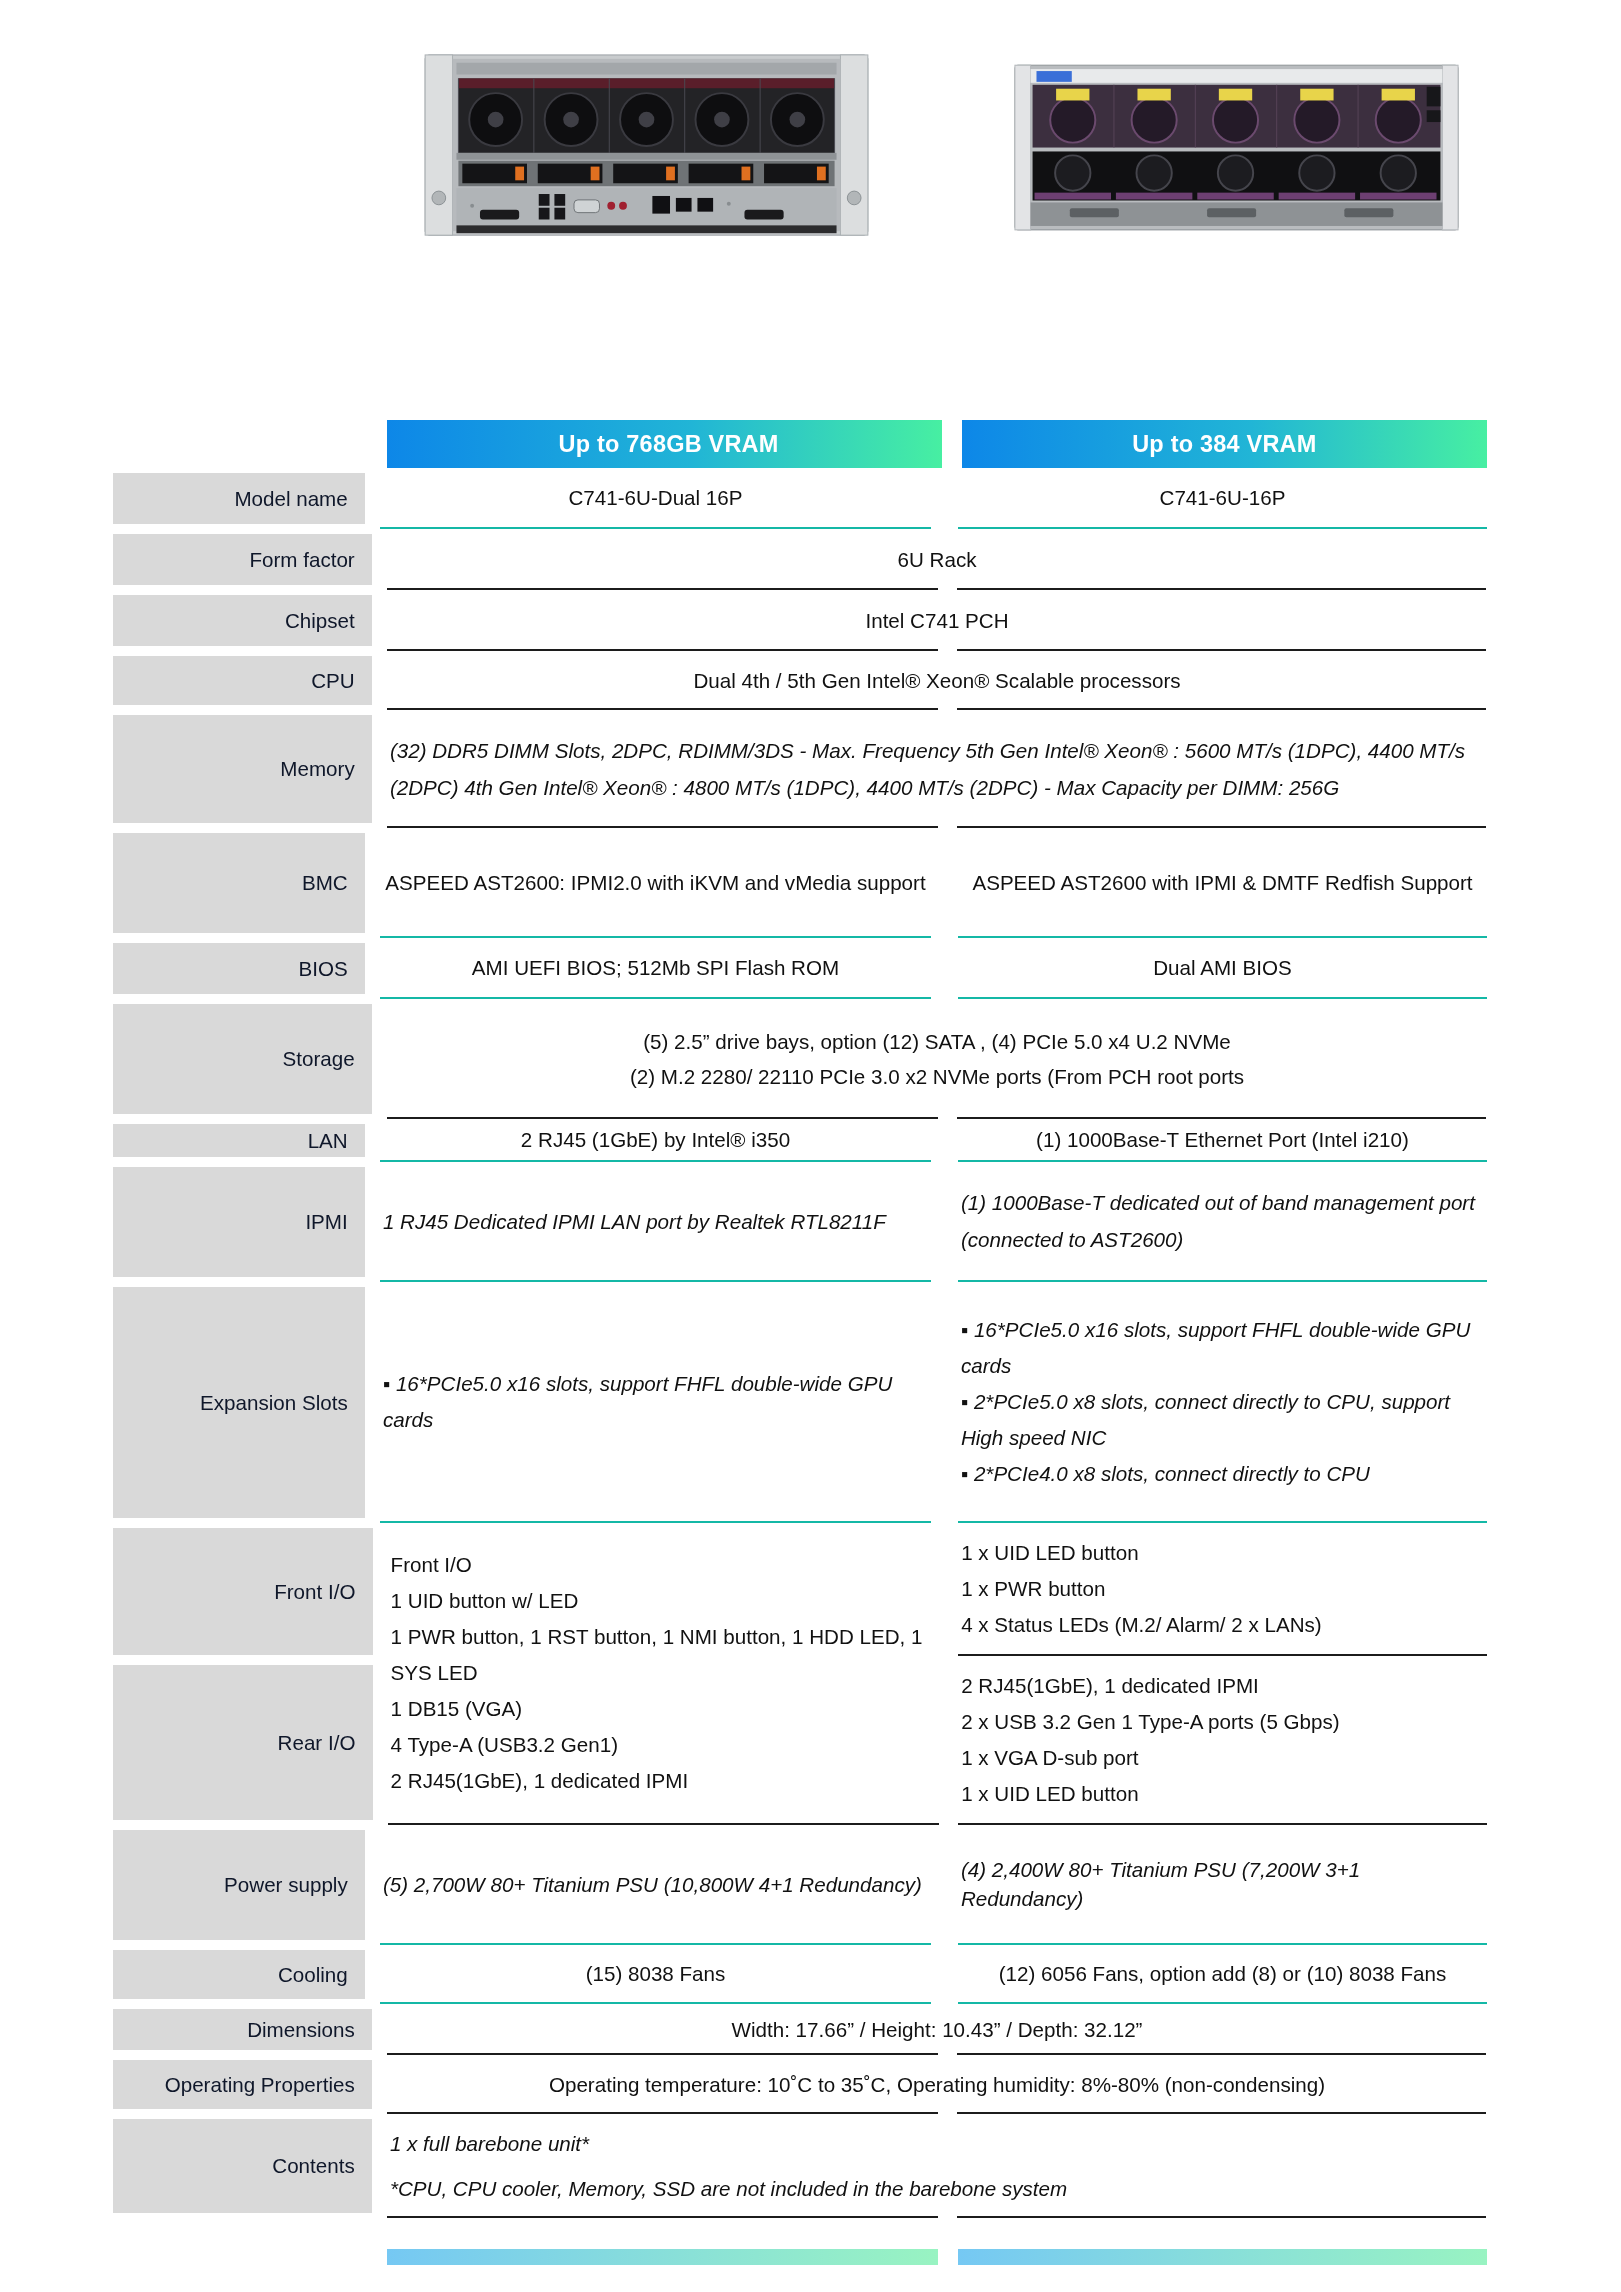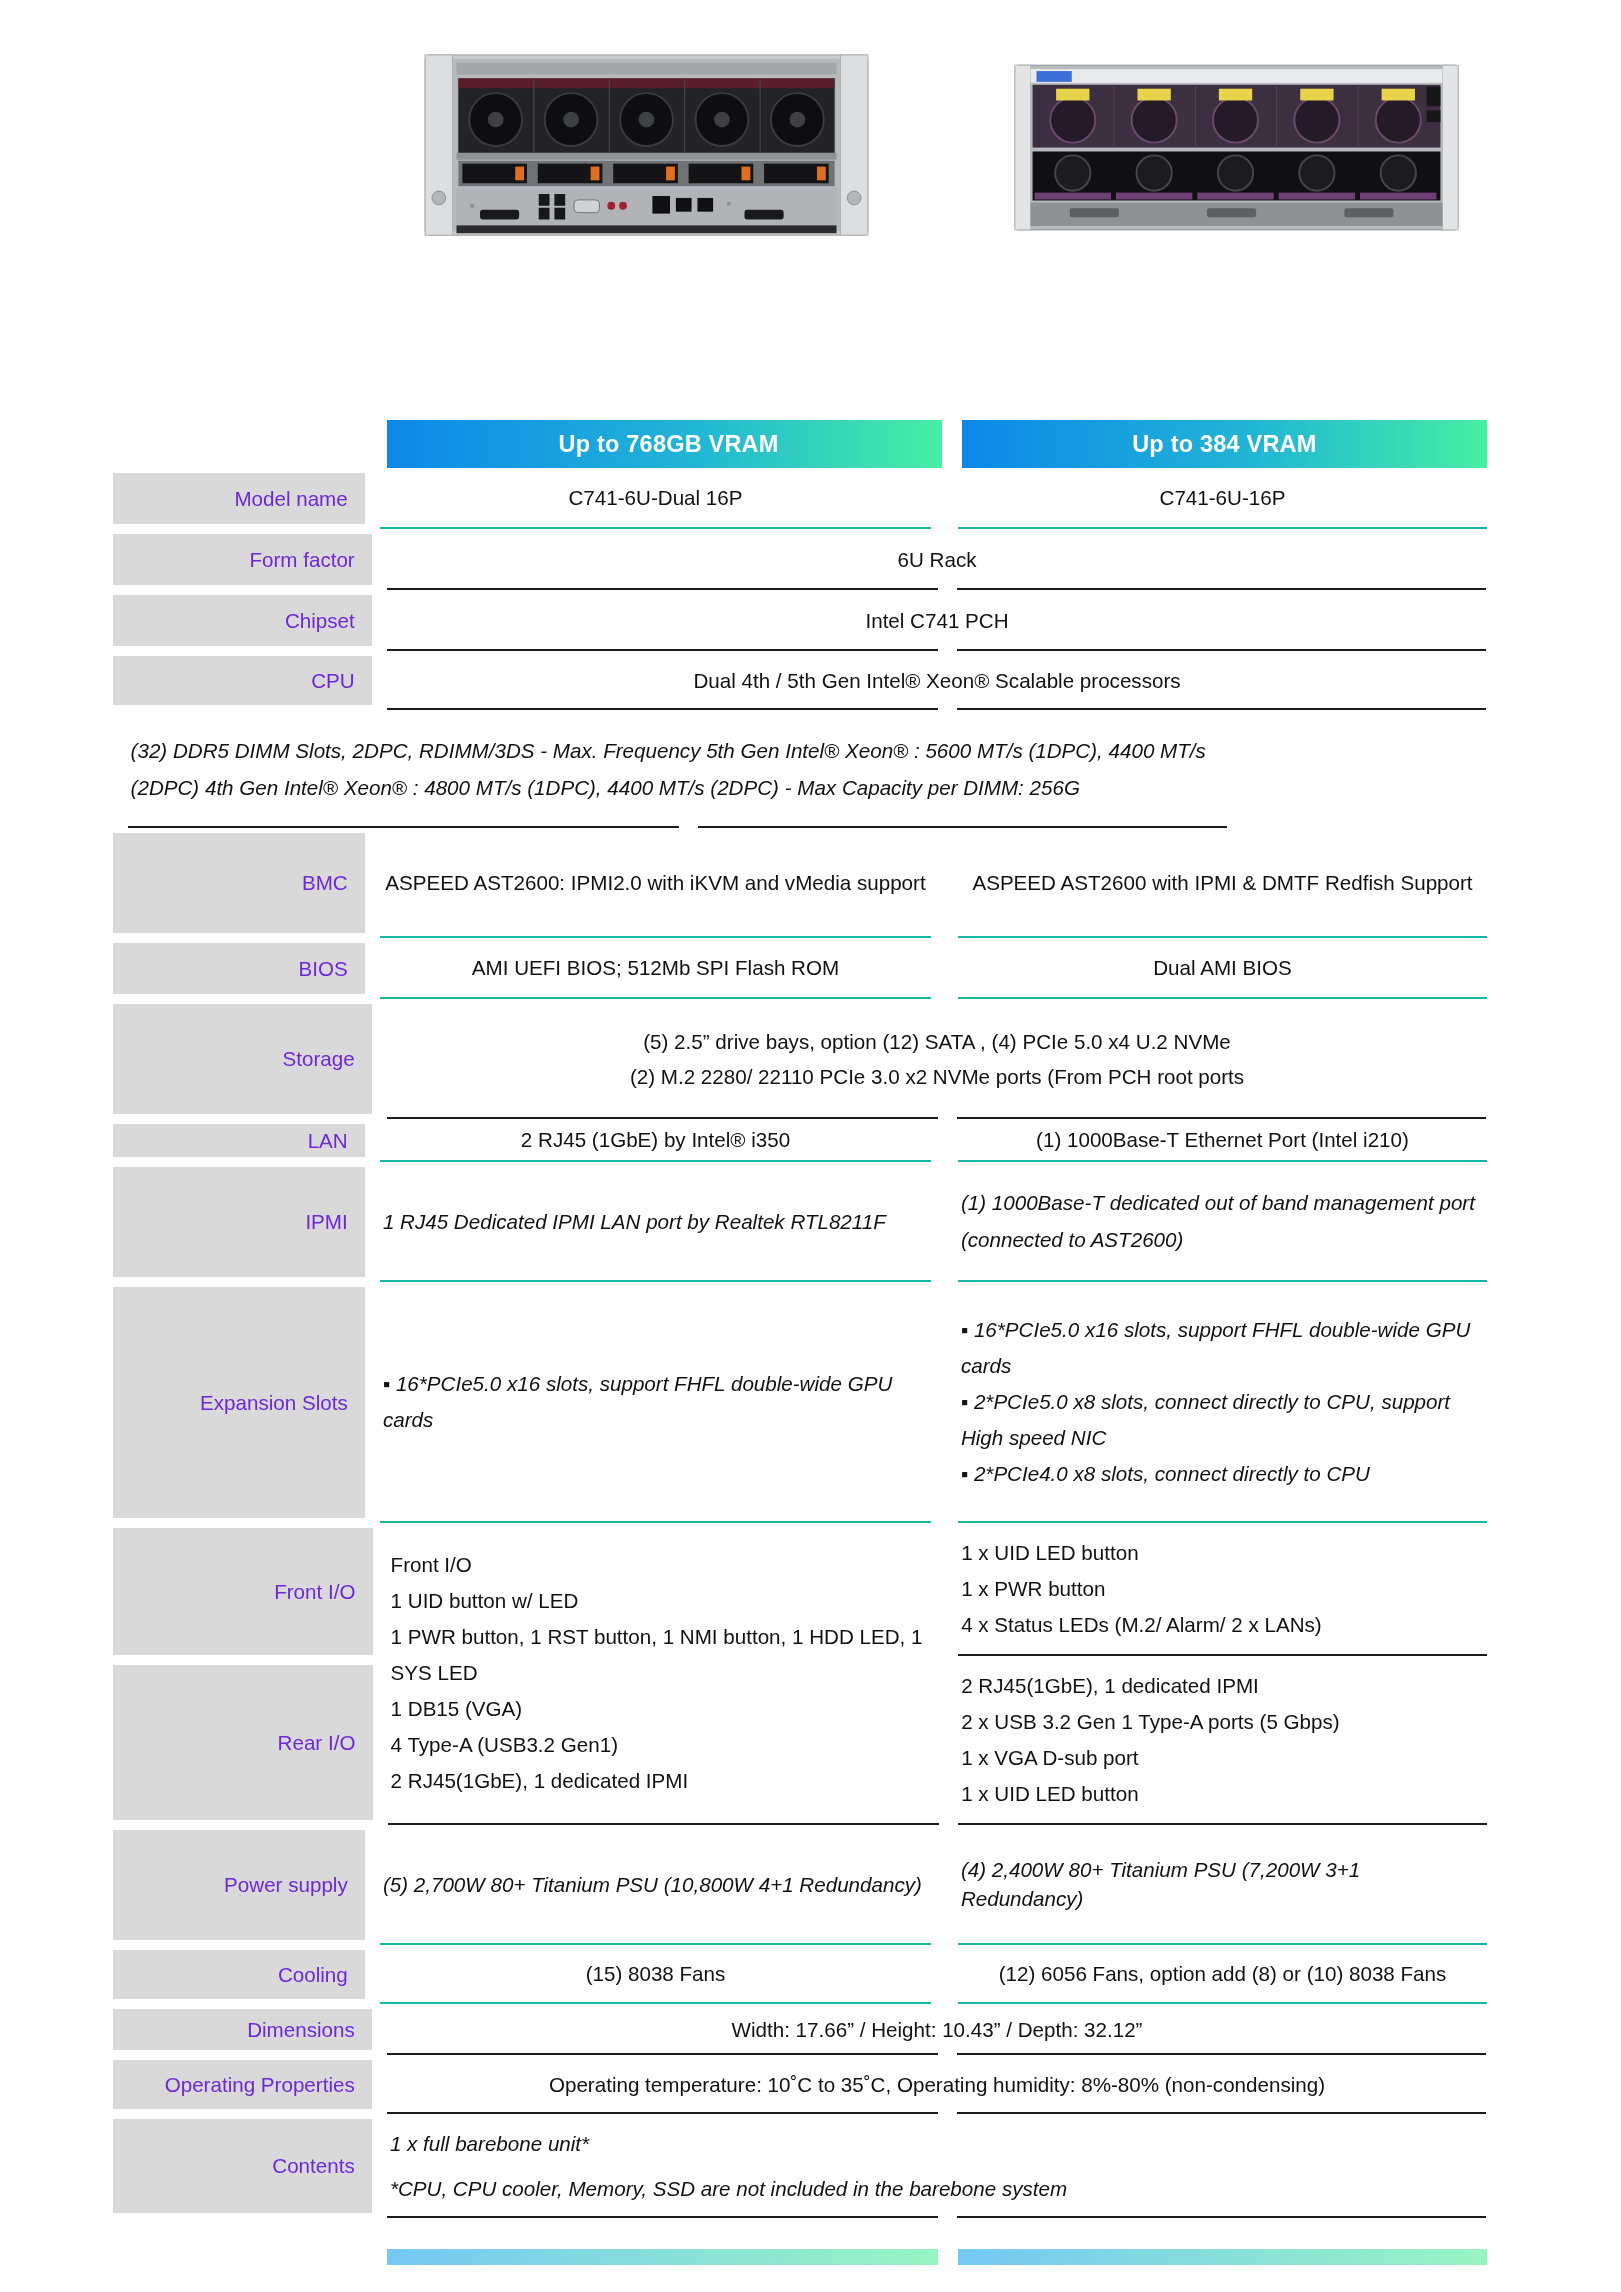"Model name" .lbl { color: #6d28d9 -> #0f172a }
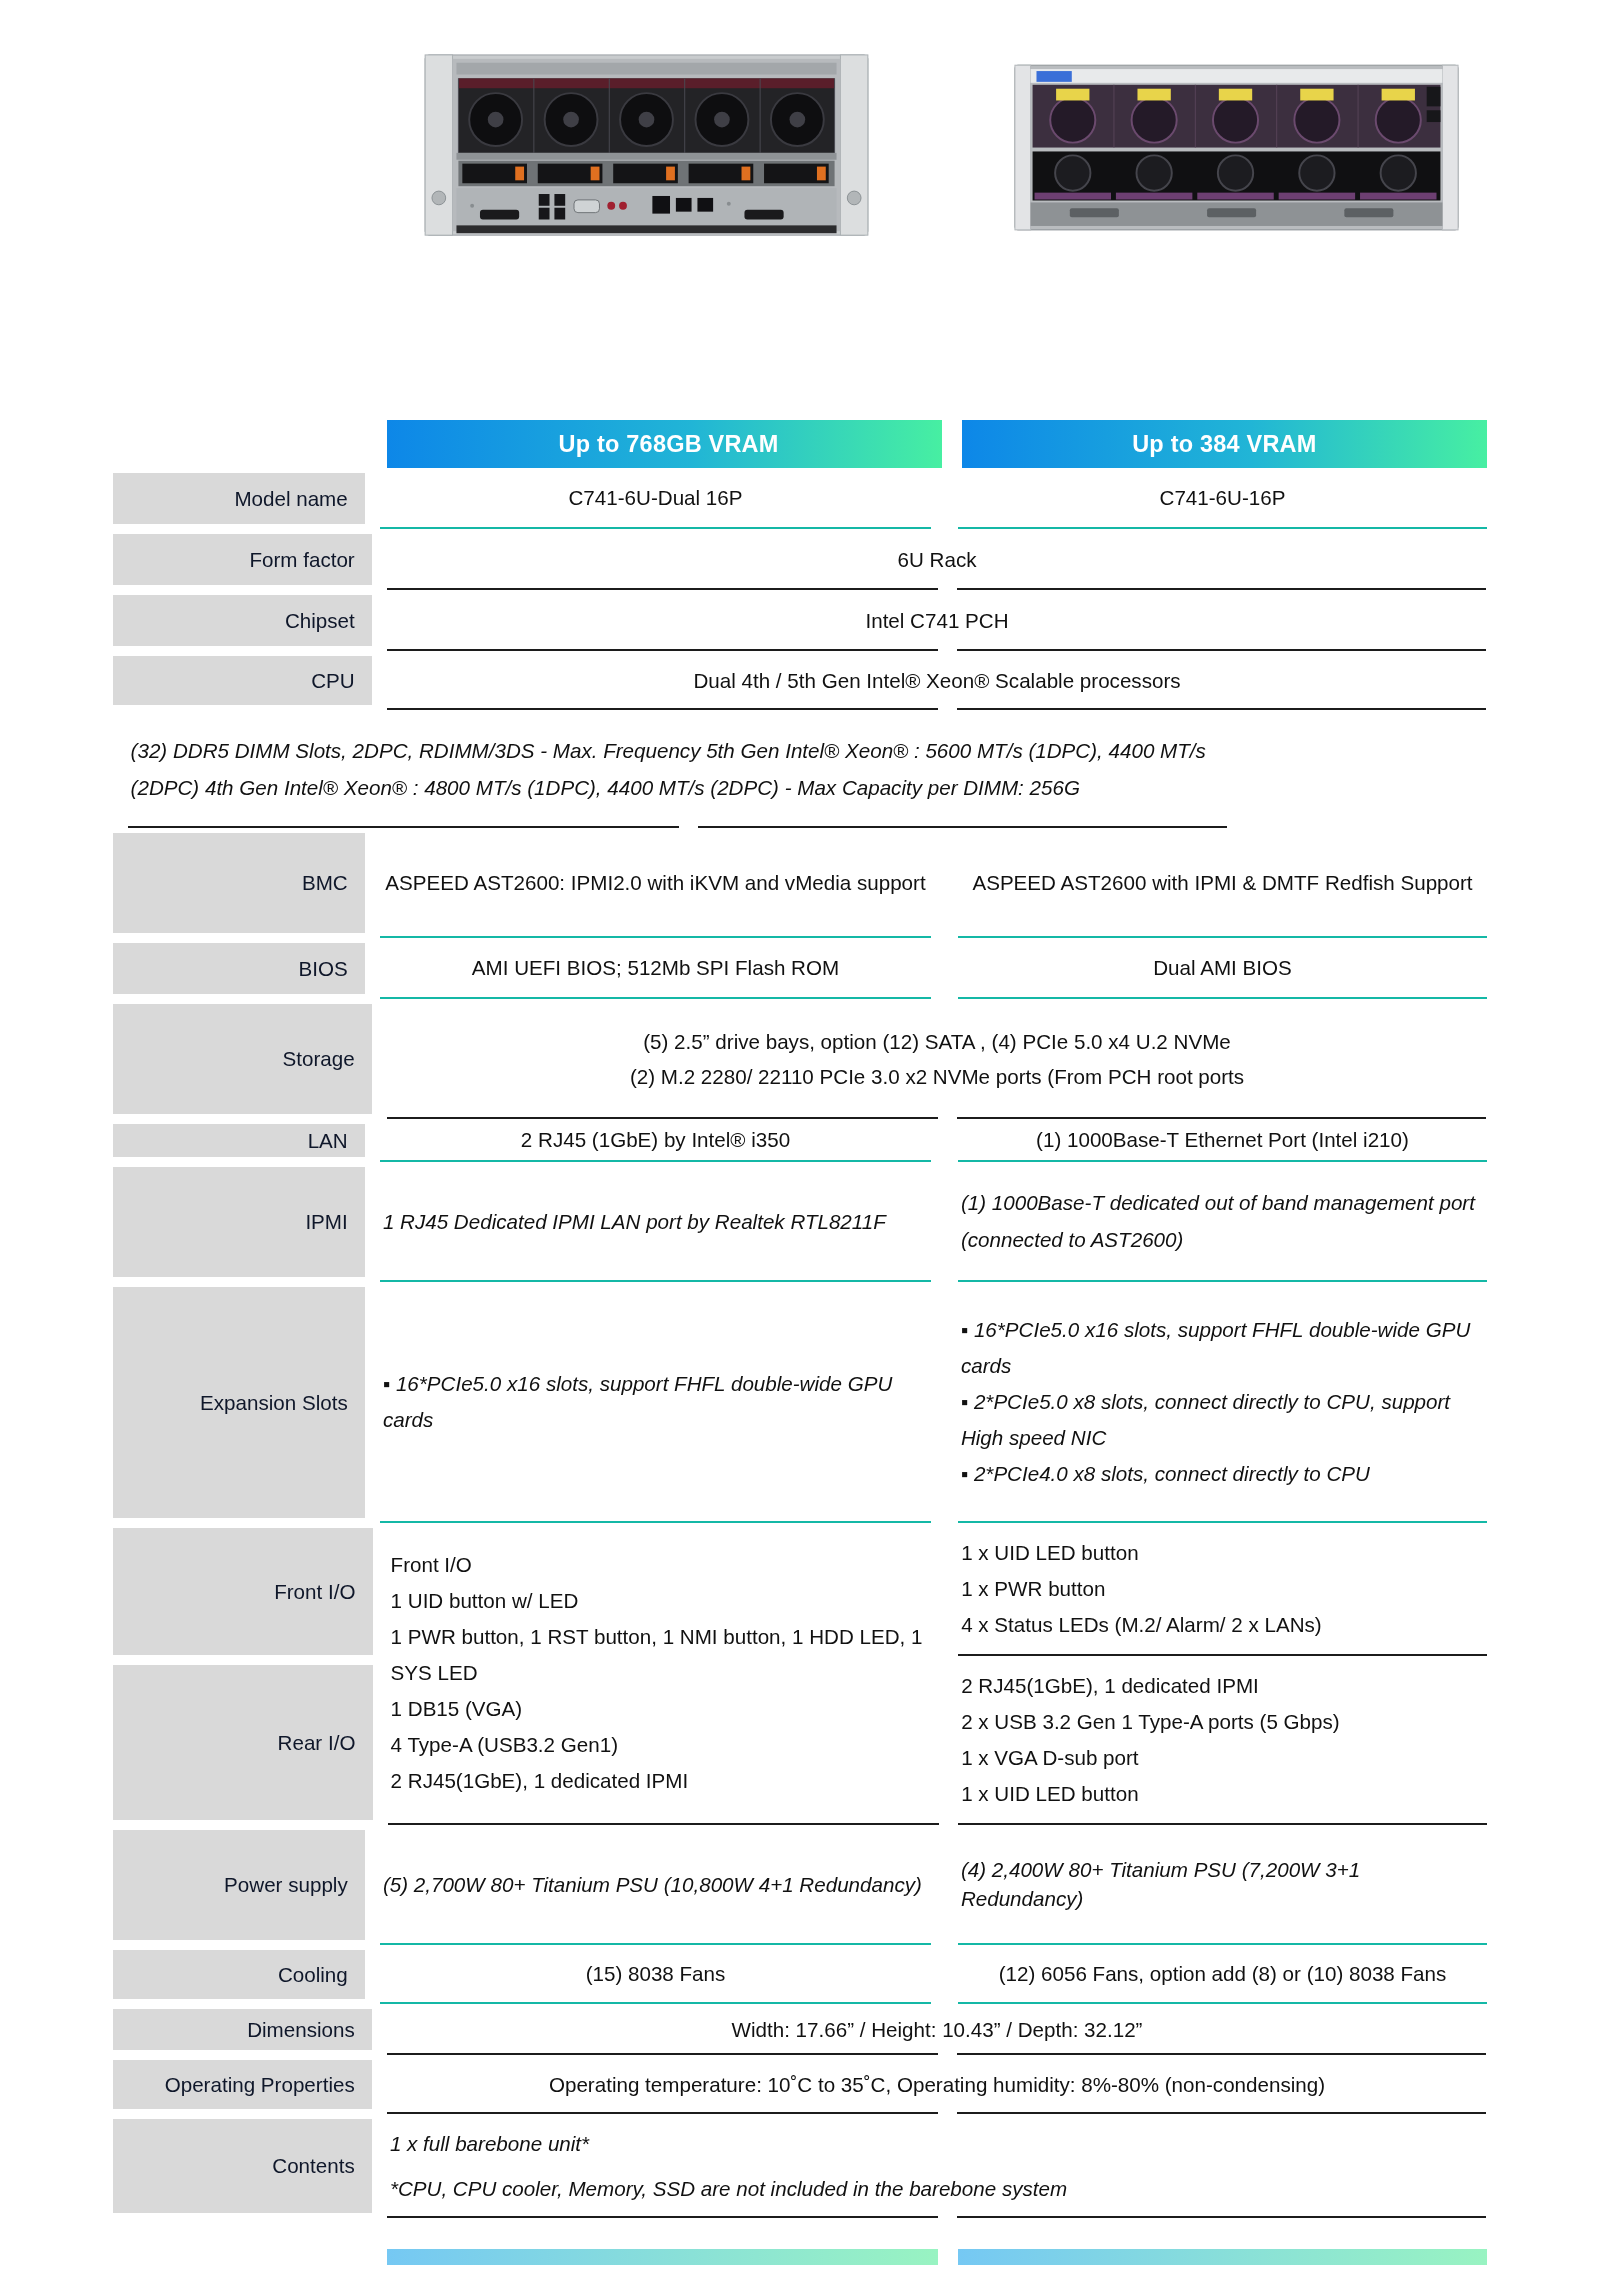"Memory" div.lbl { html: none -> <div>Memory</div> }
